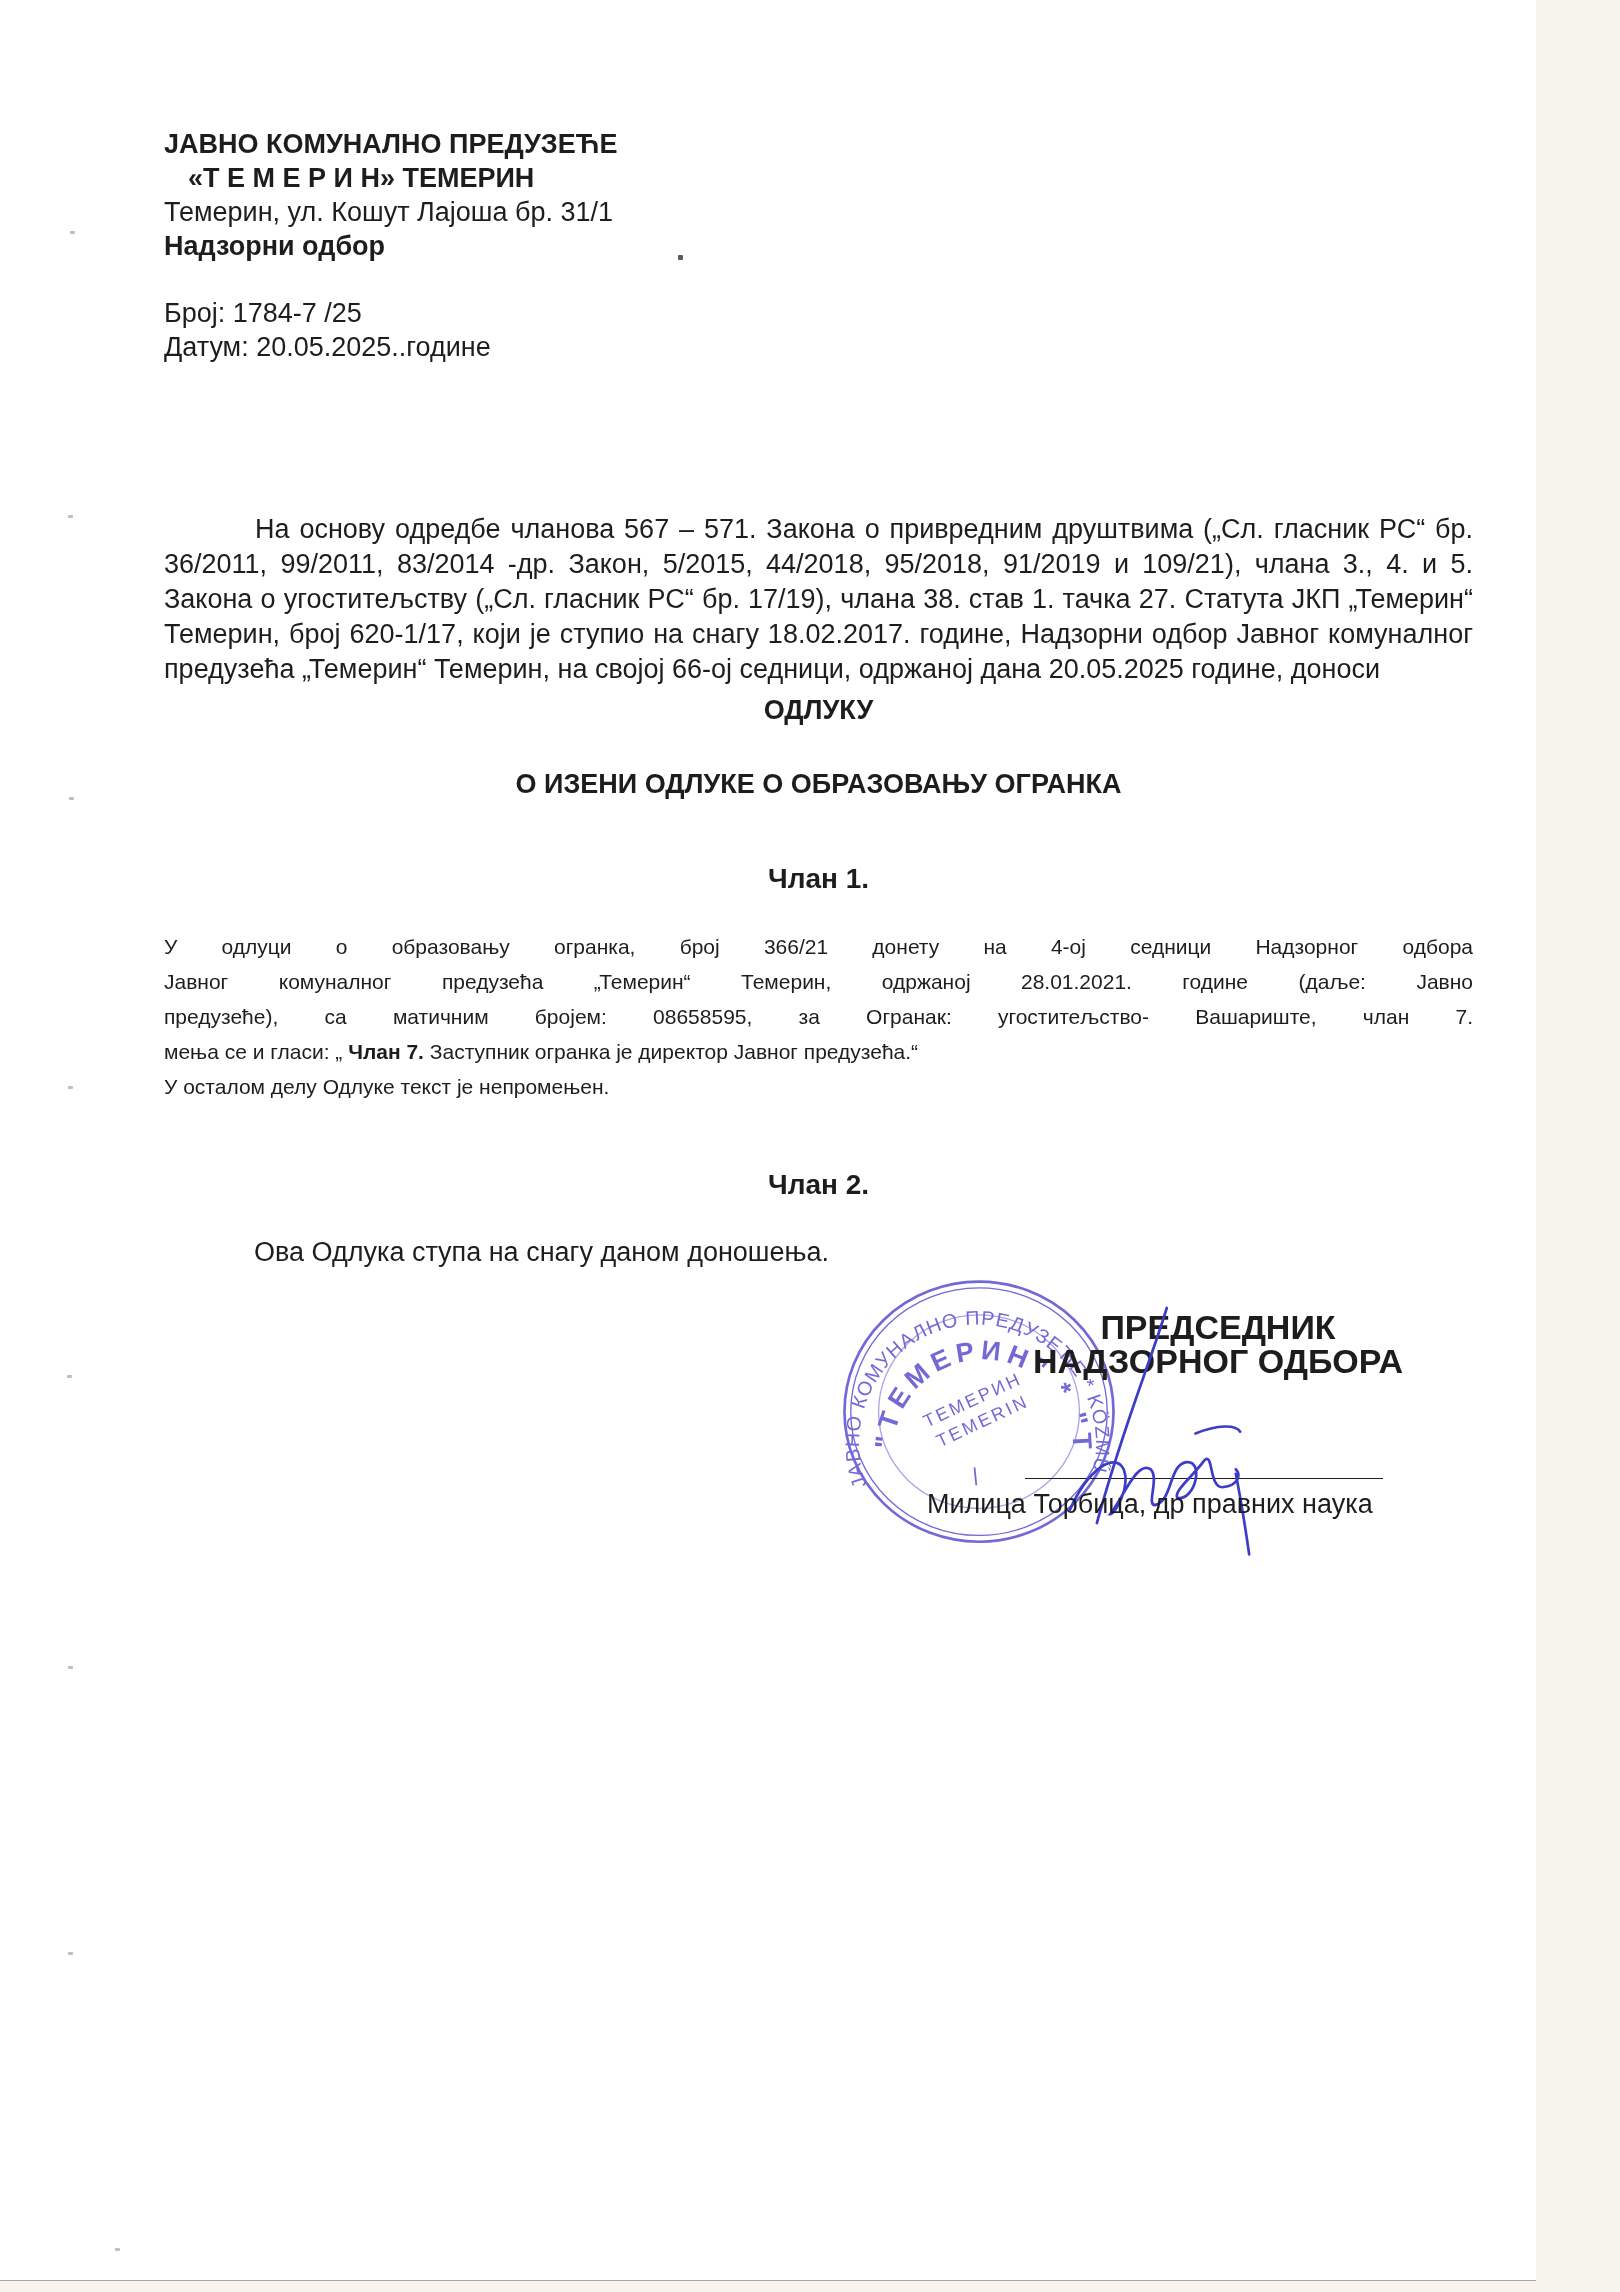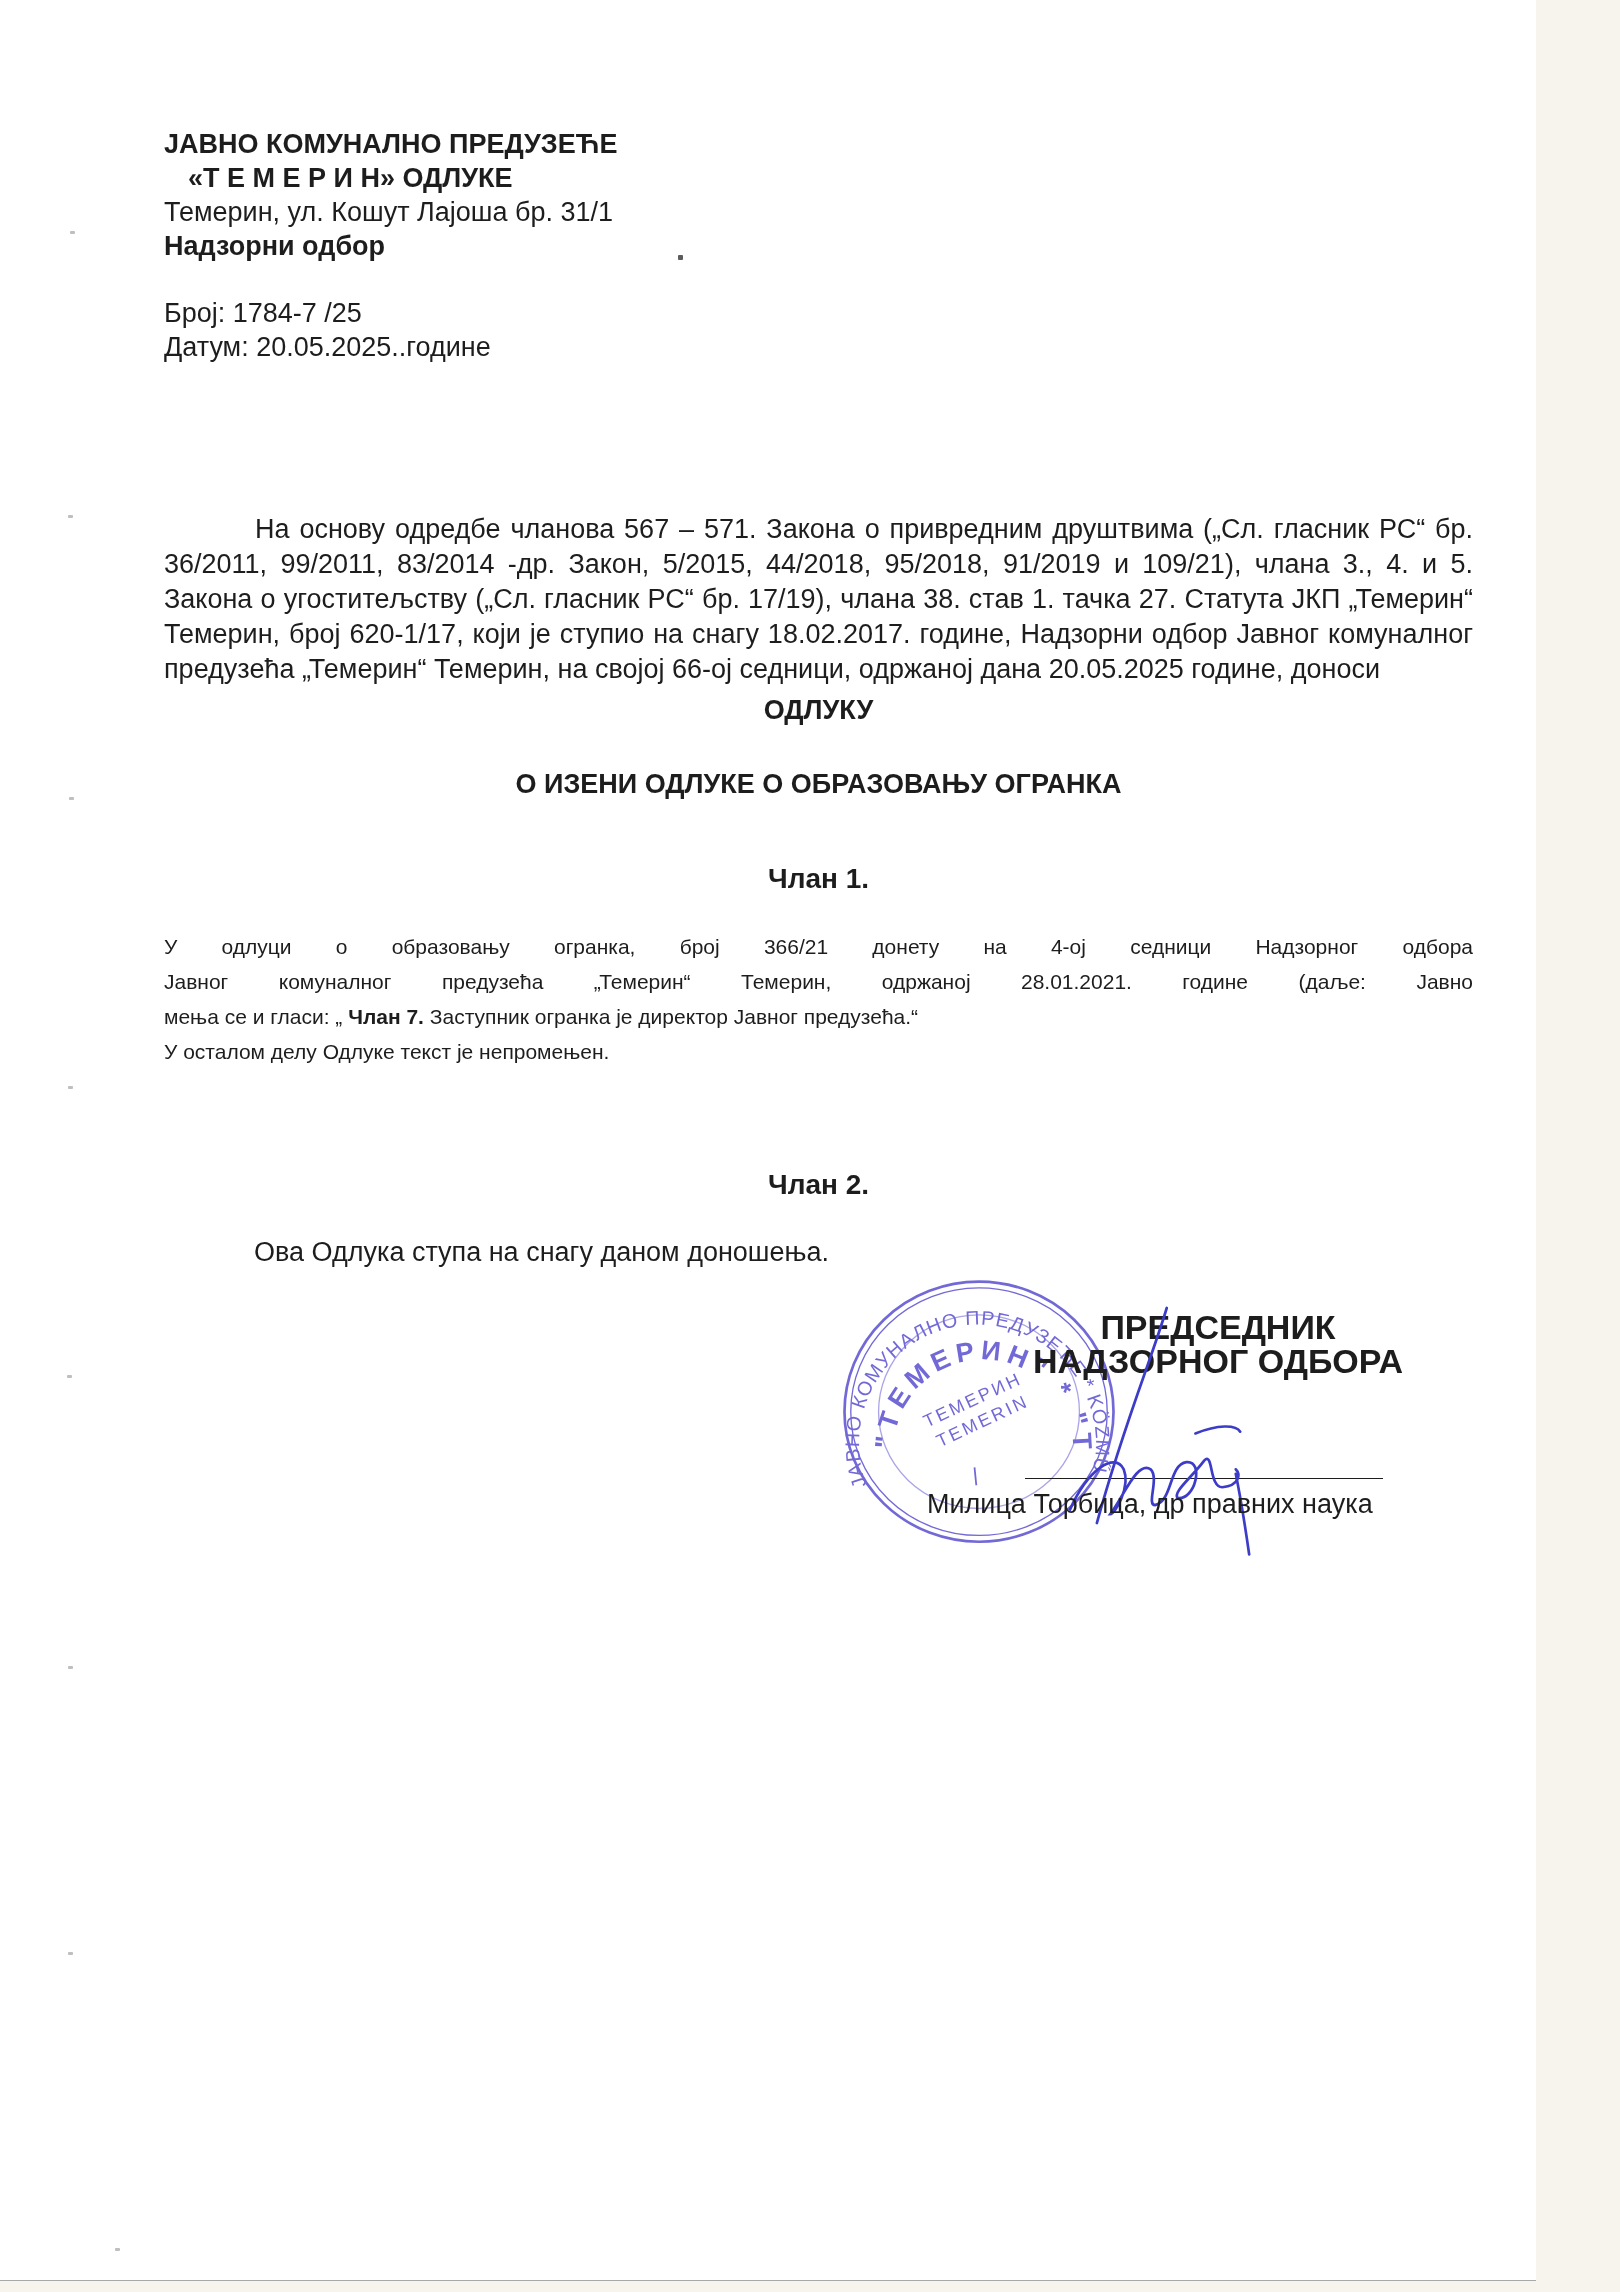"«Т Е М Е Р" div.bold { text: ОДЛУКЕ -> ТЕМЕРИН }
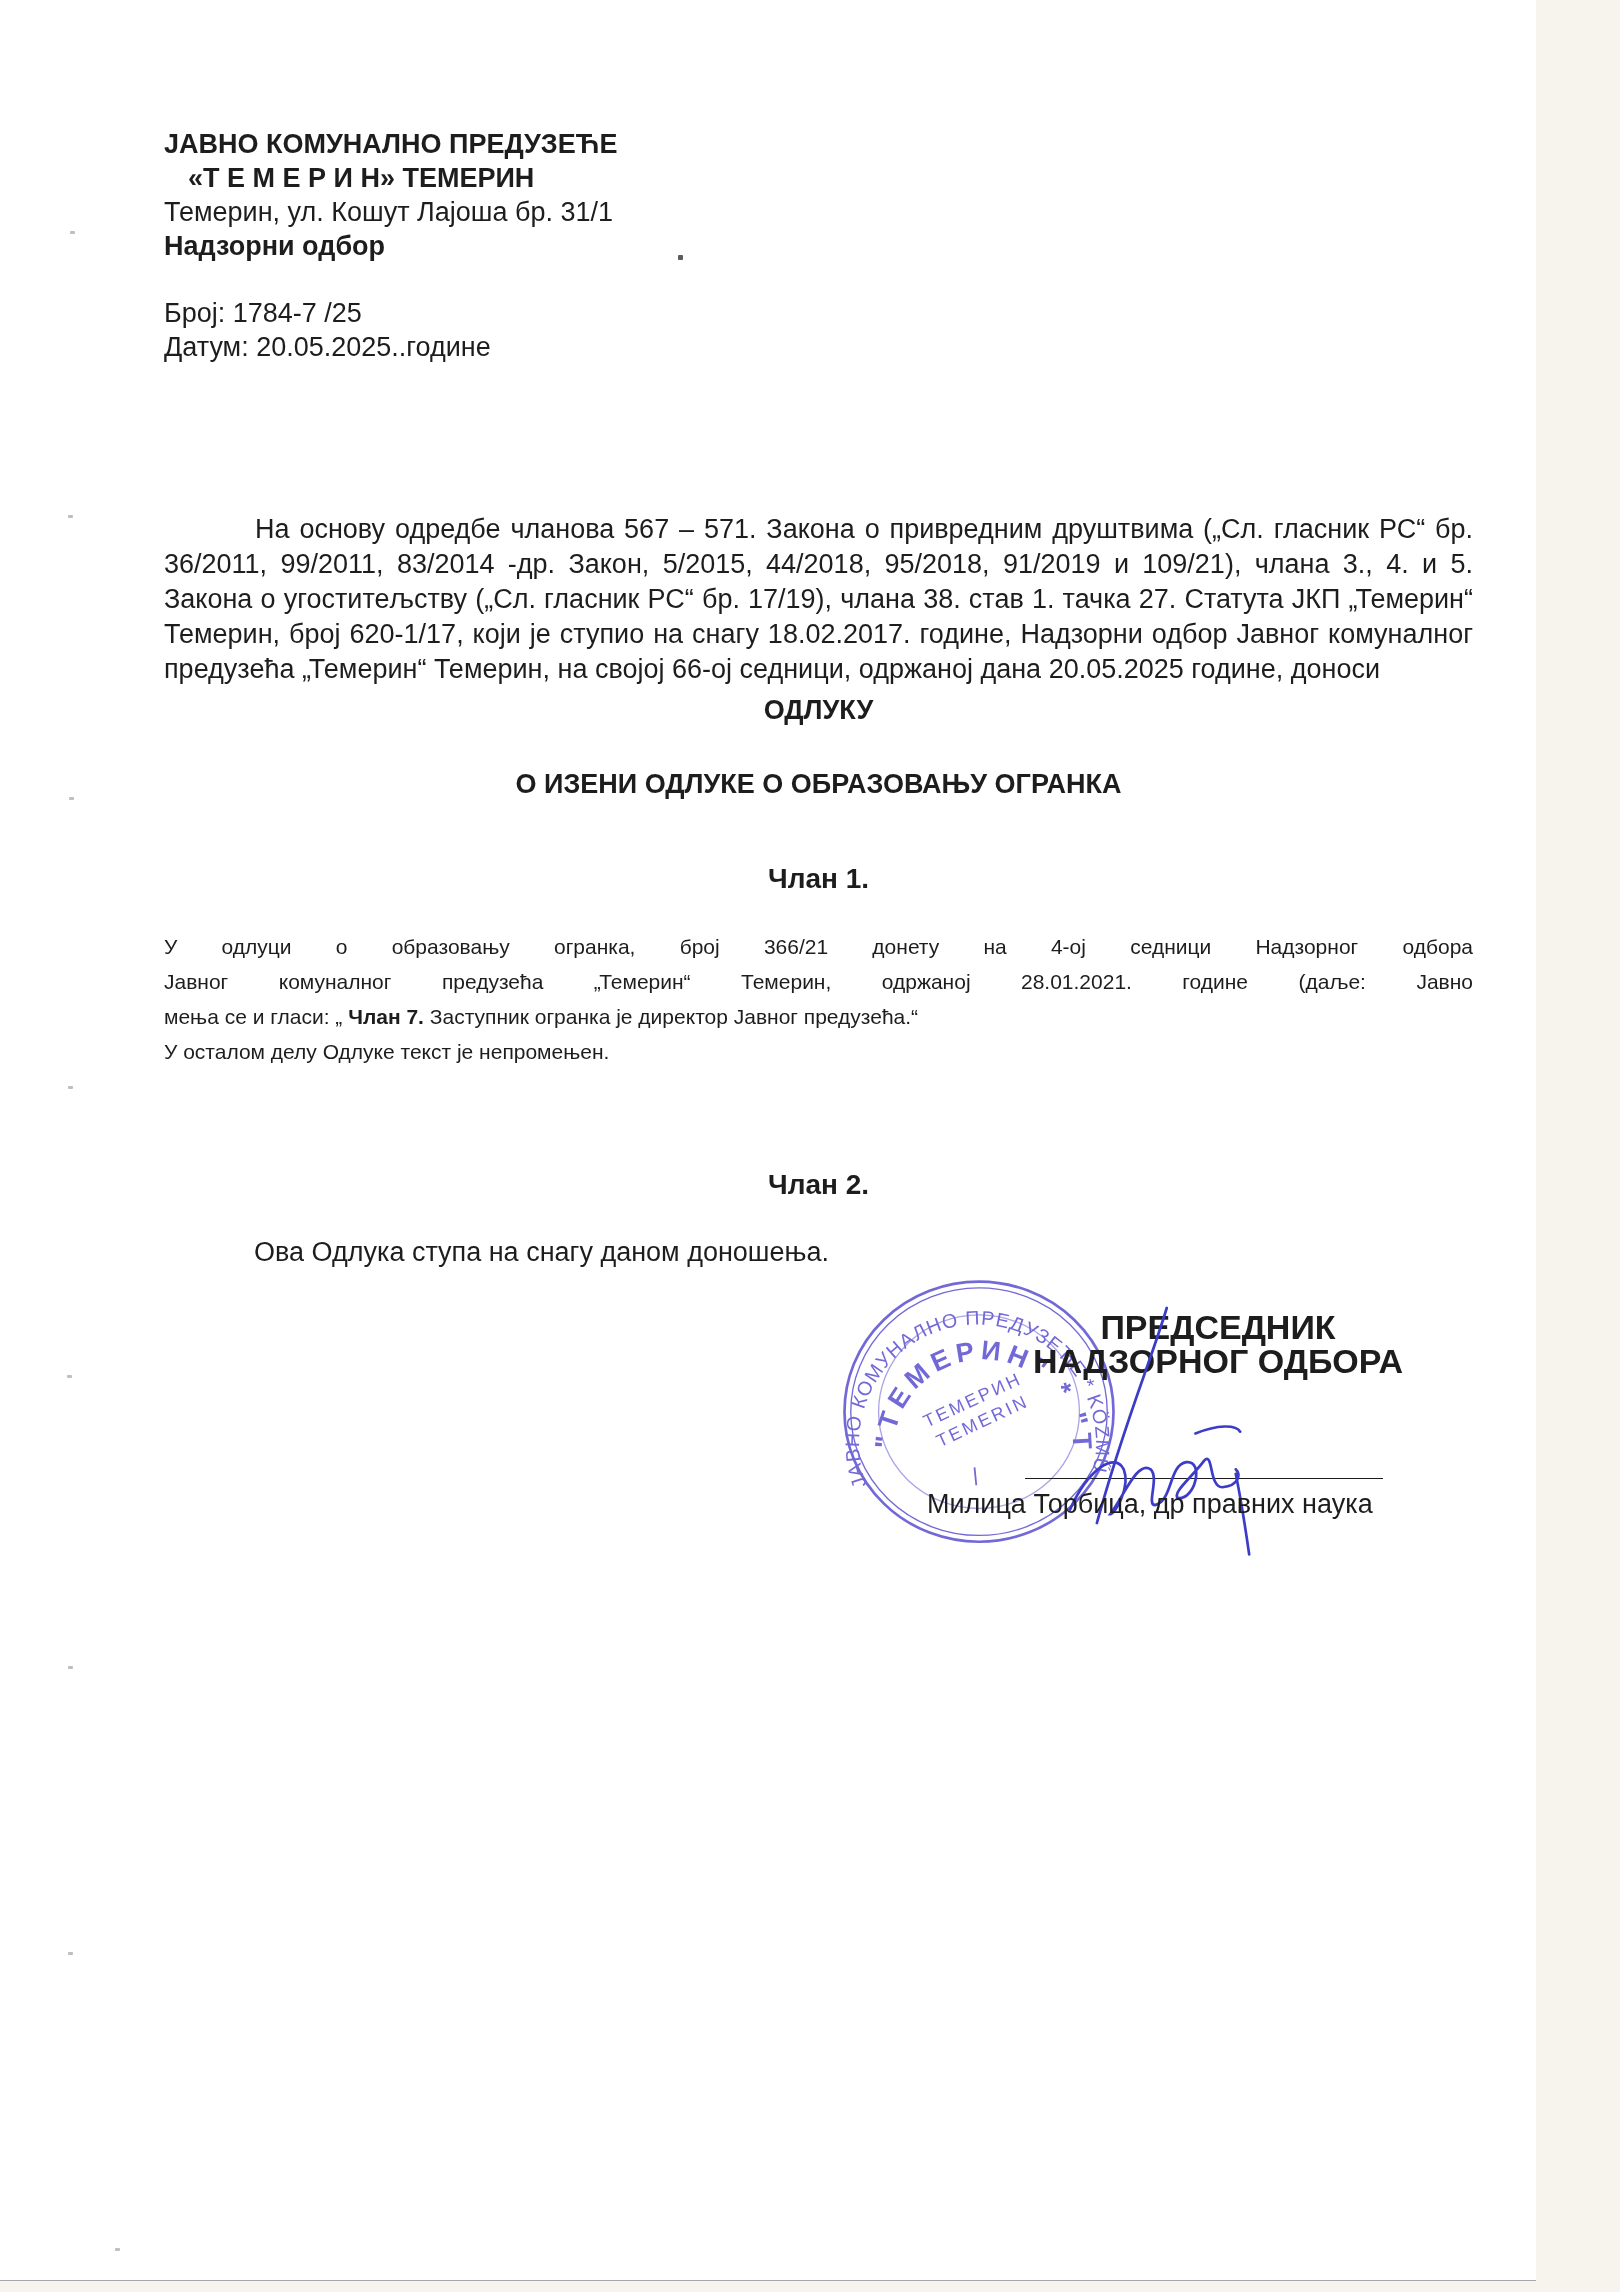"предузеће), са матичним бројем:" span.line { html: none -> <span>предузеће), са матичним бројем: 08658595, за Огранак: угоститељство- Вашариште, члан 7.</span> }
